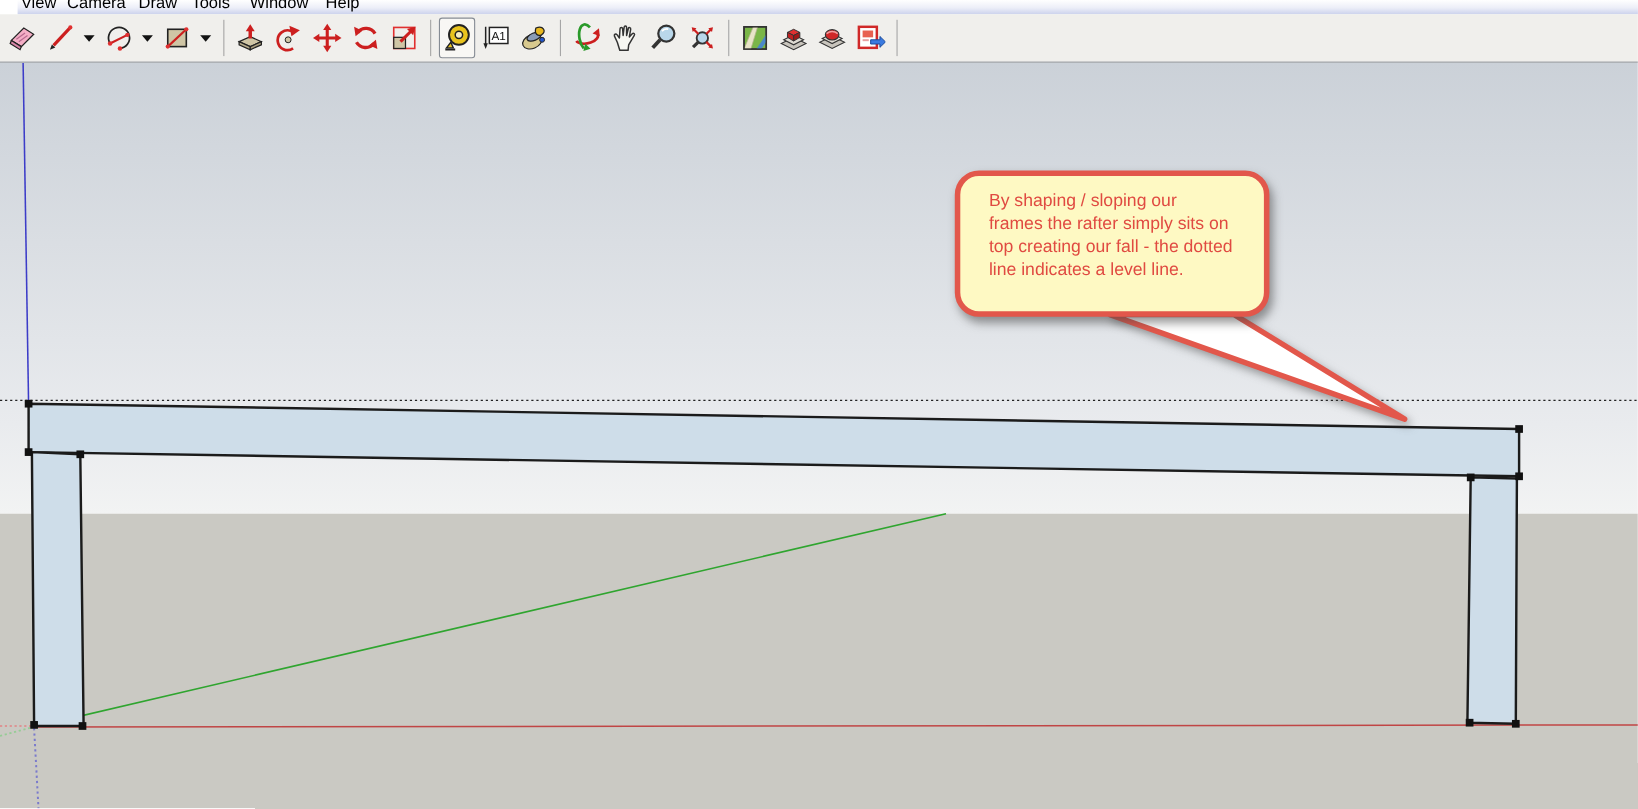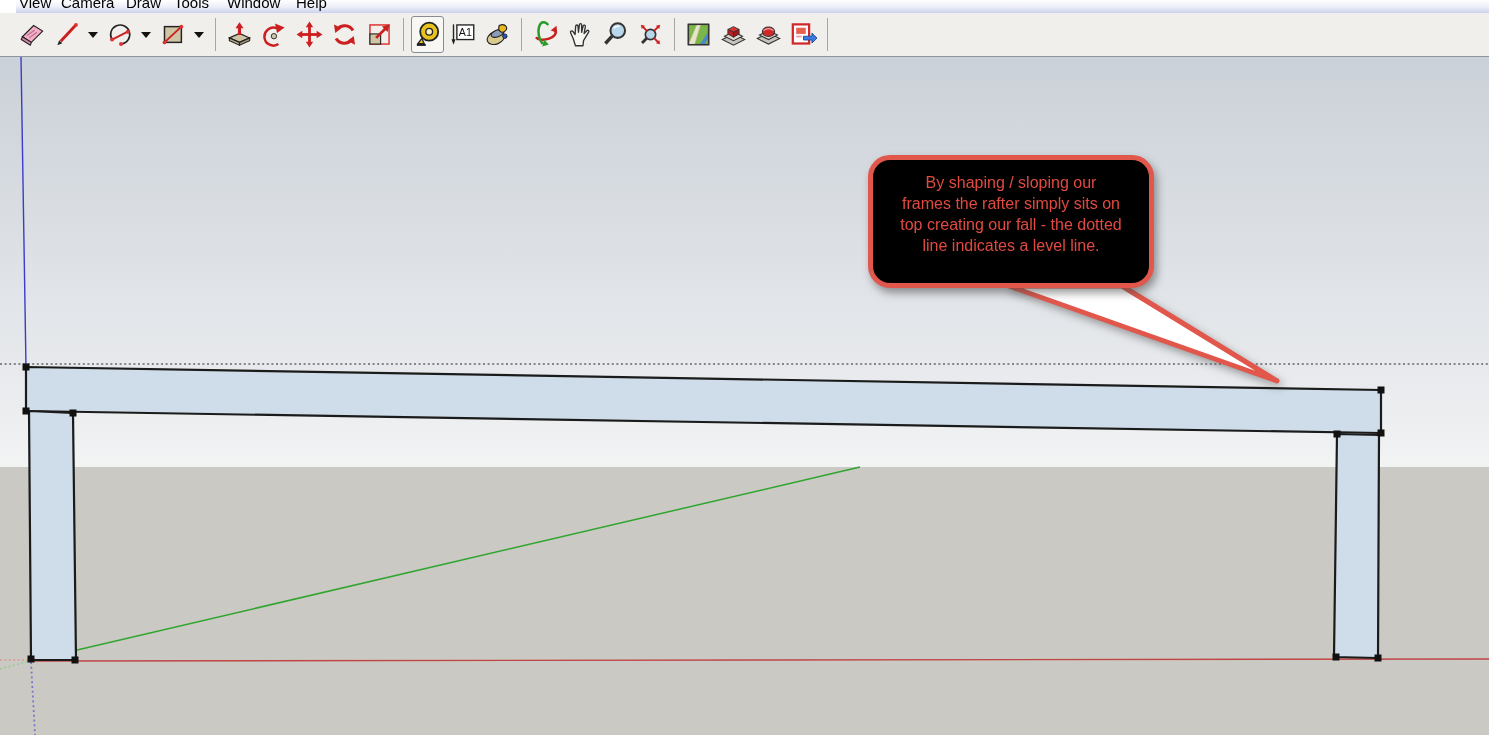"A1" .toolbar { padding-left: 15px -> 3px }
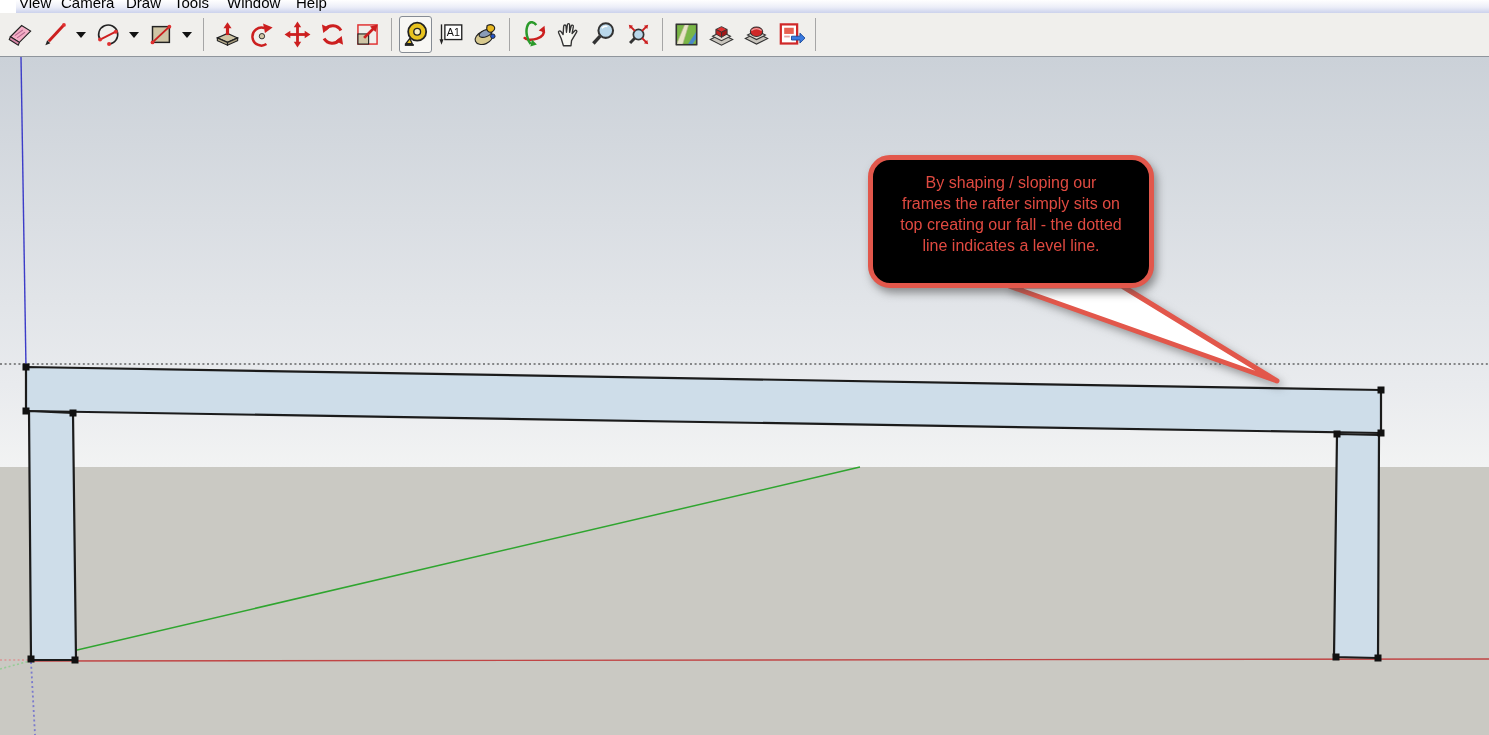"By shaping / sloping our" .callout { background: #000000 -> #fef9c3; text-align: center -> left }
